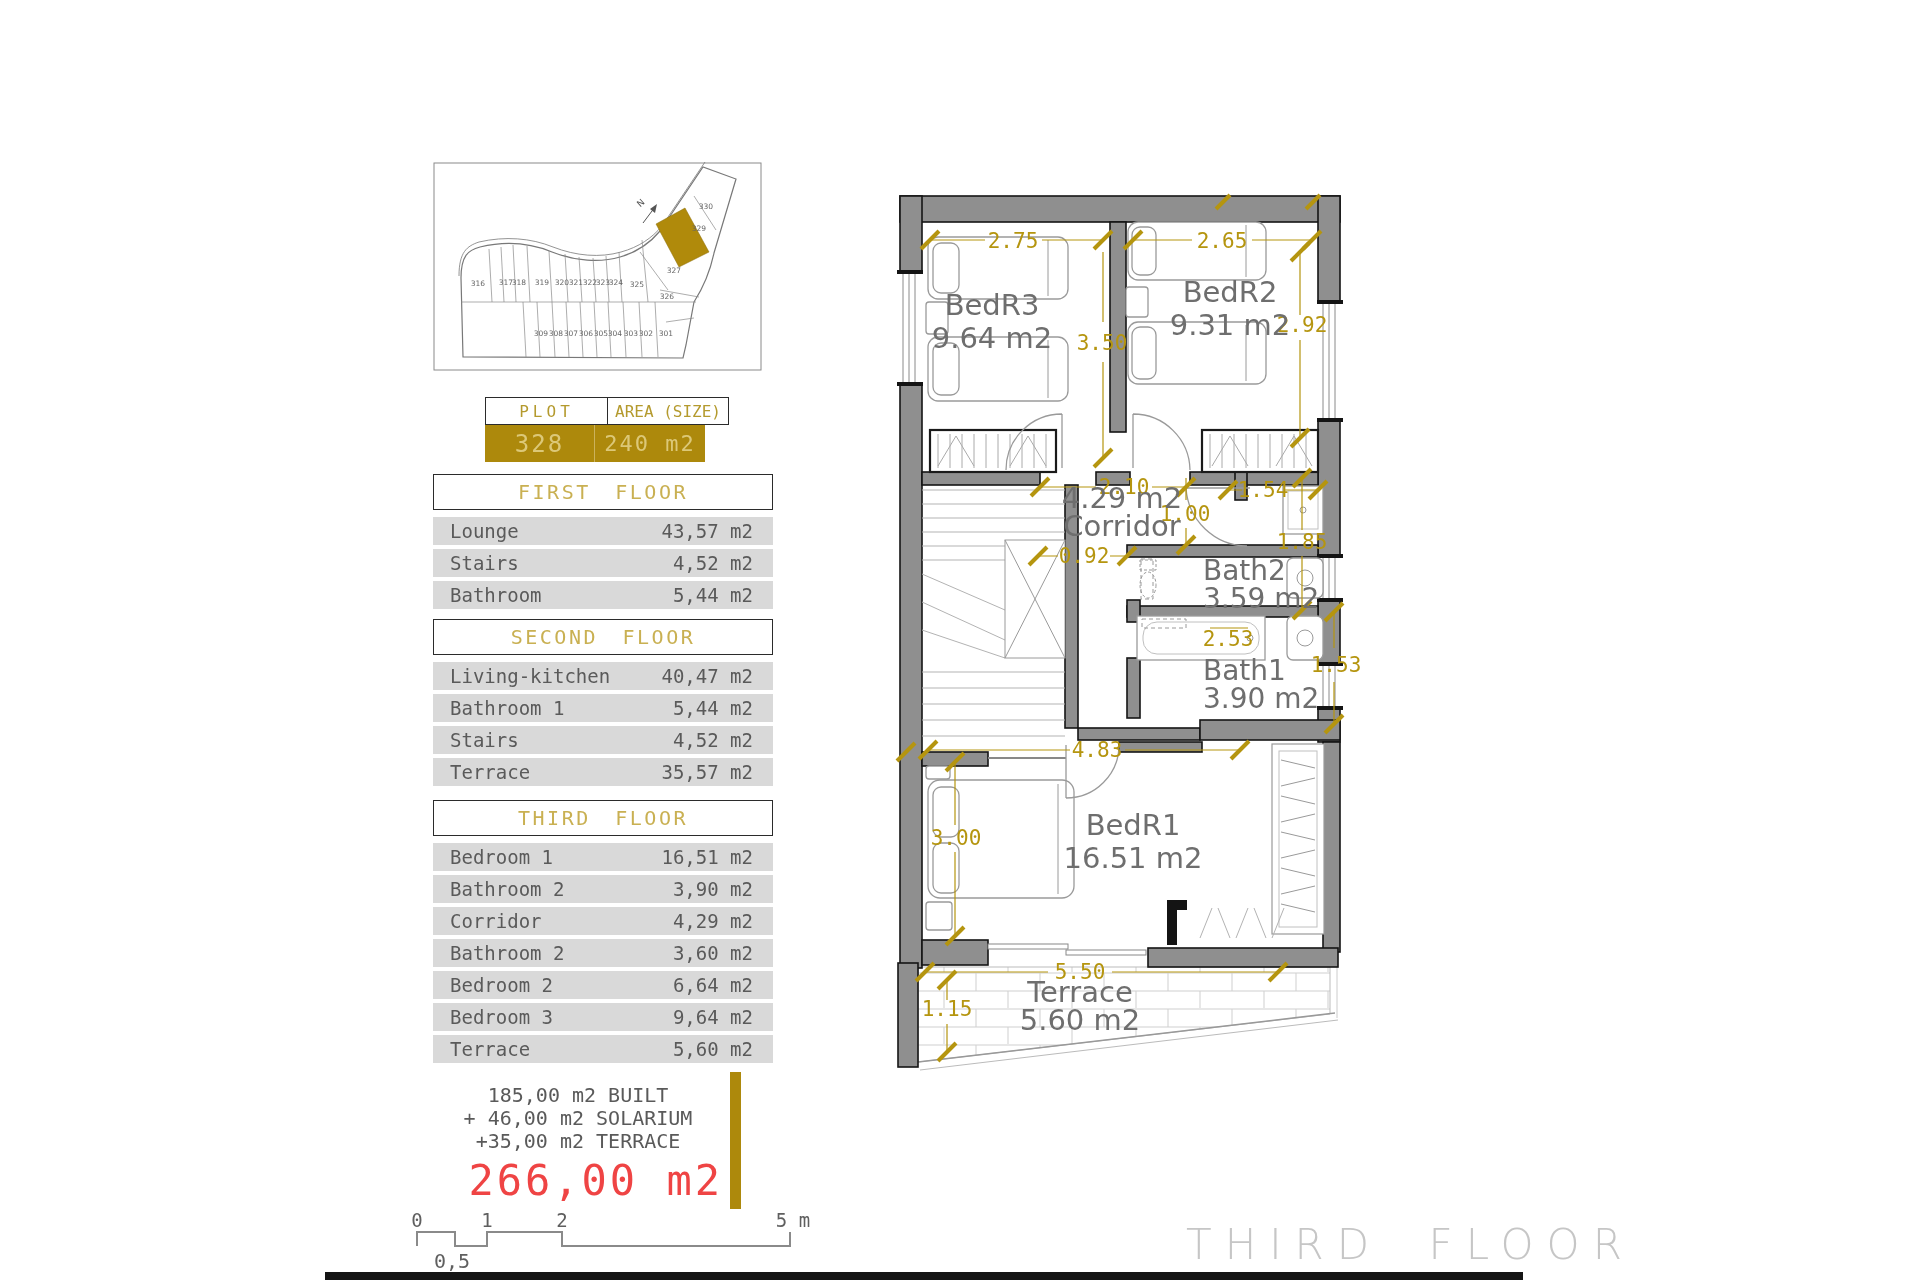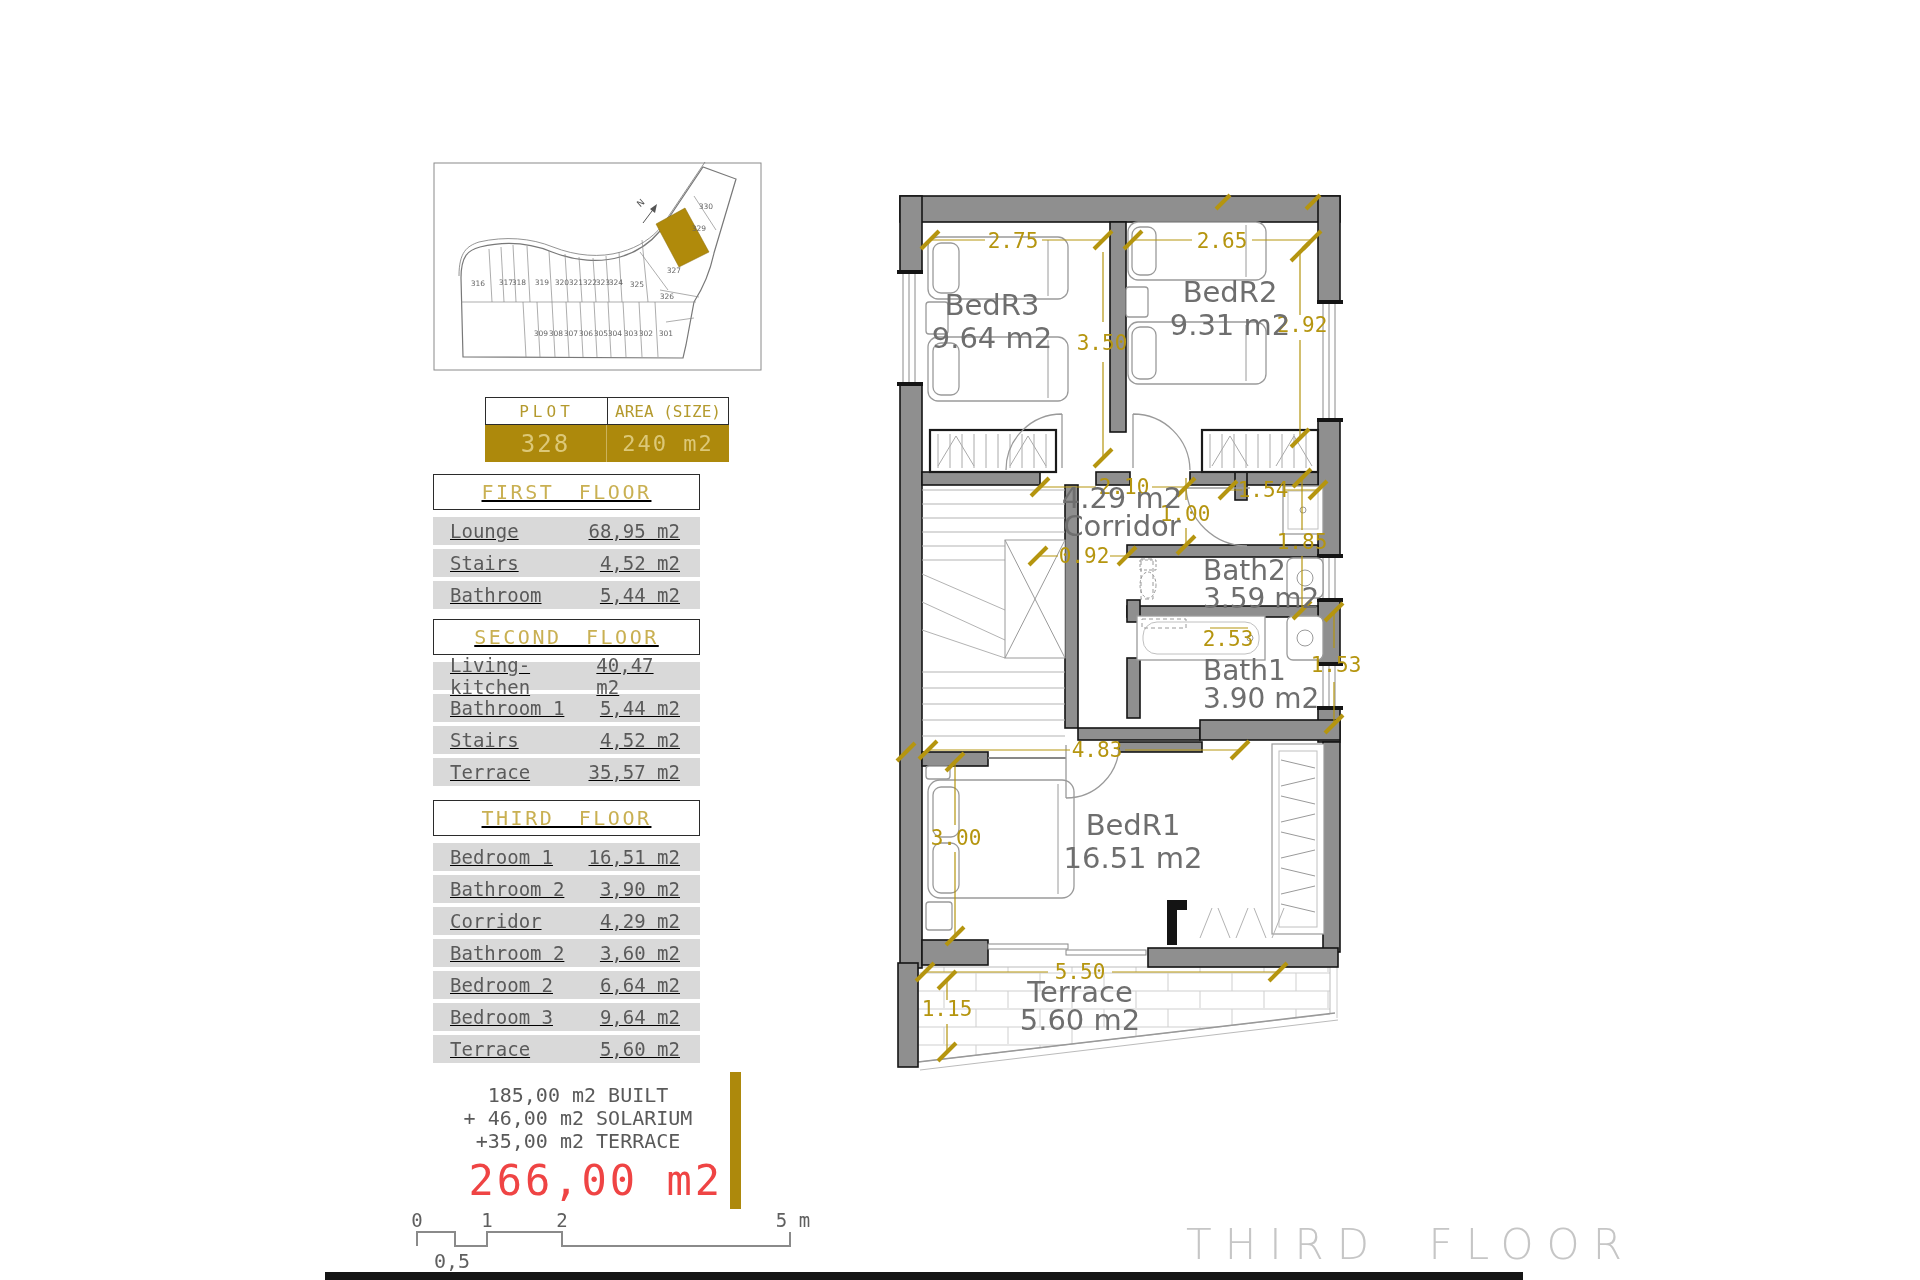"328" .pgold { width: 122px -> 110px }
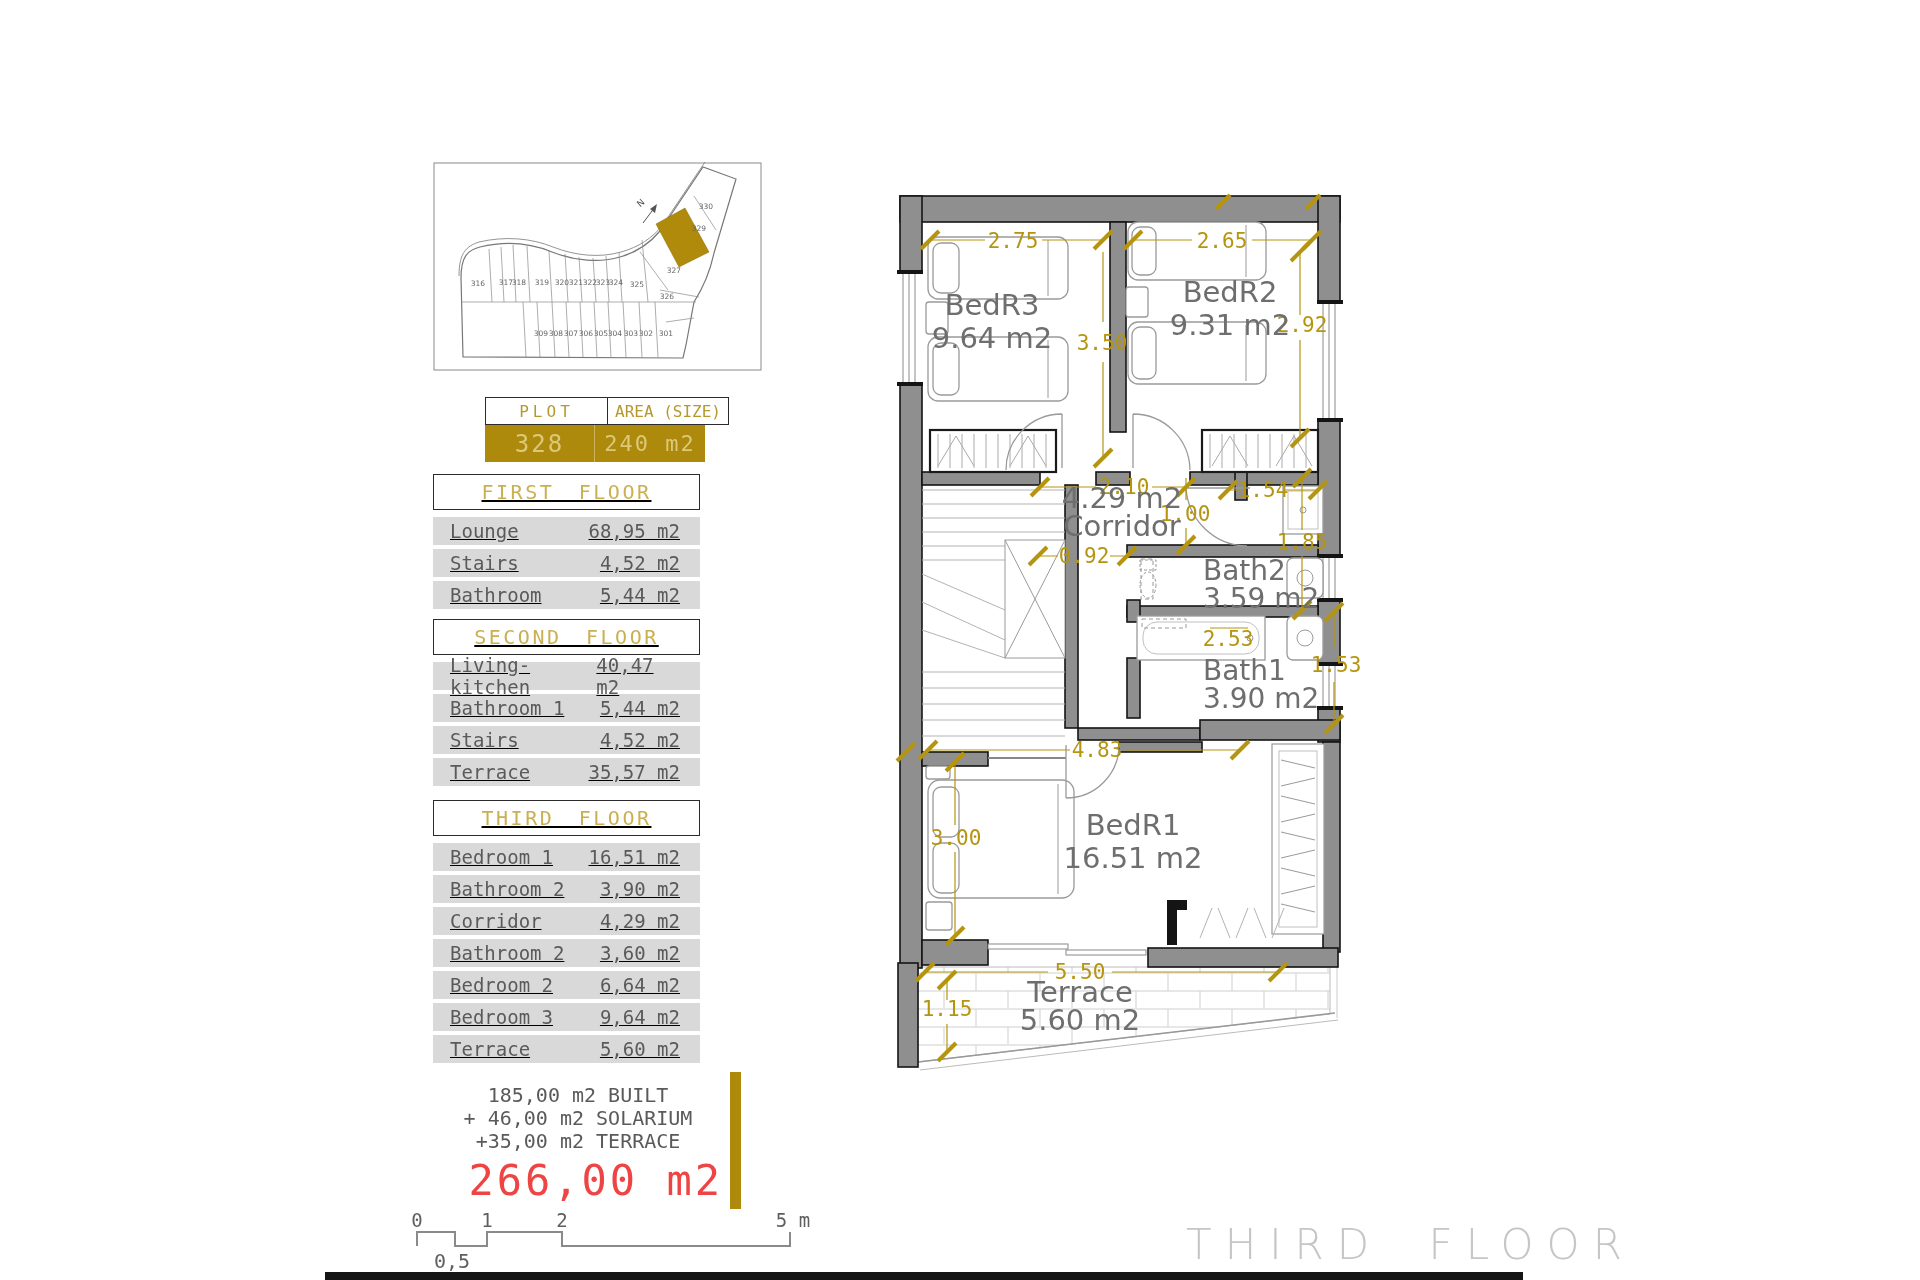"FIRST FLOOR" .fblock { text-decoration: underline -> none; width: 267px -> 340px }
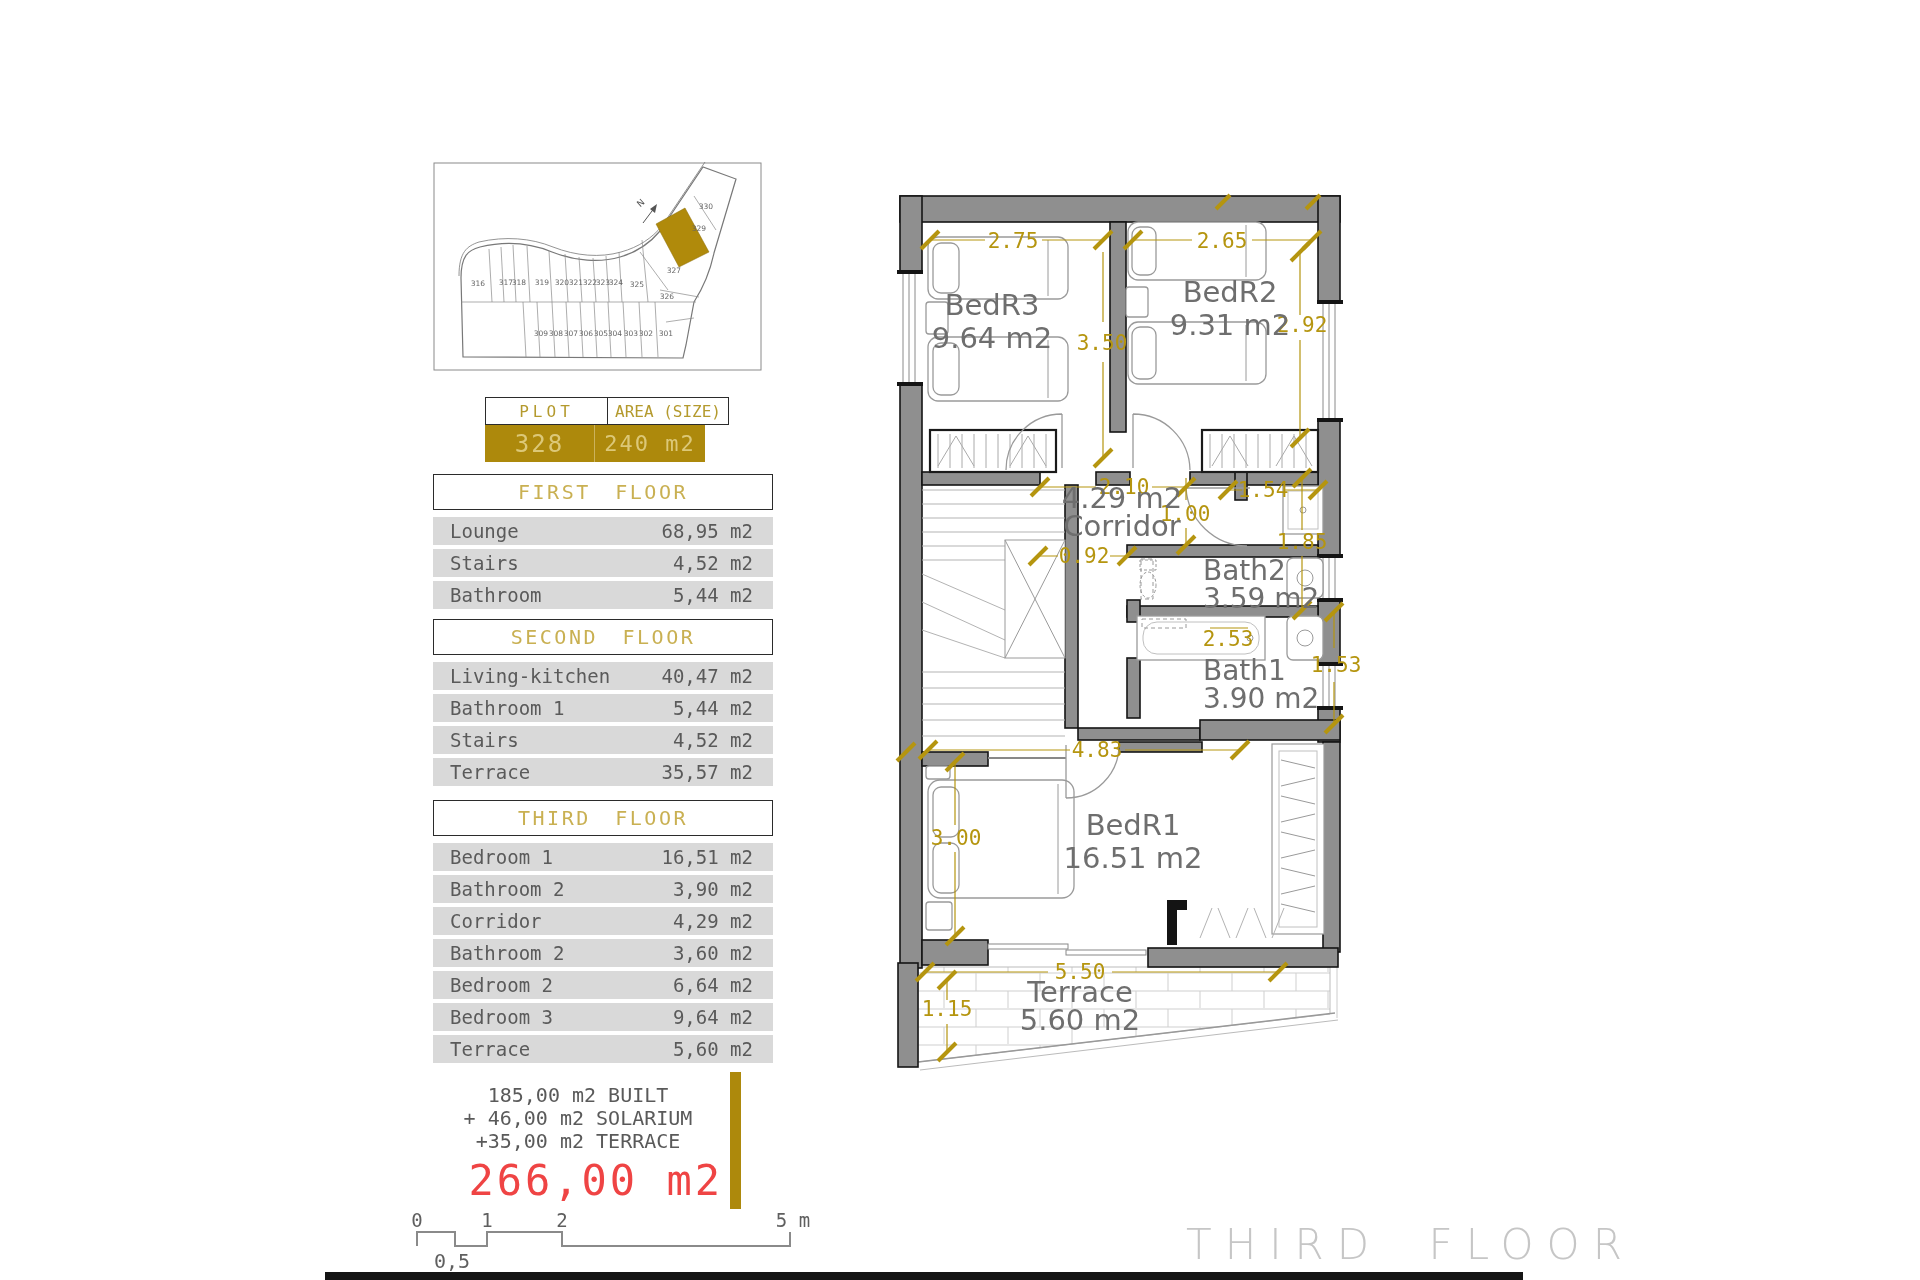"68,95 m2" span { text: 68,95 -> 43,57 }
